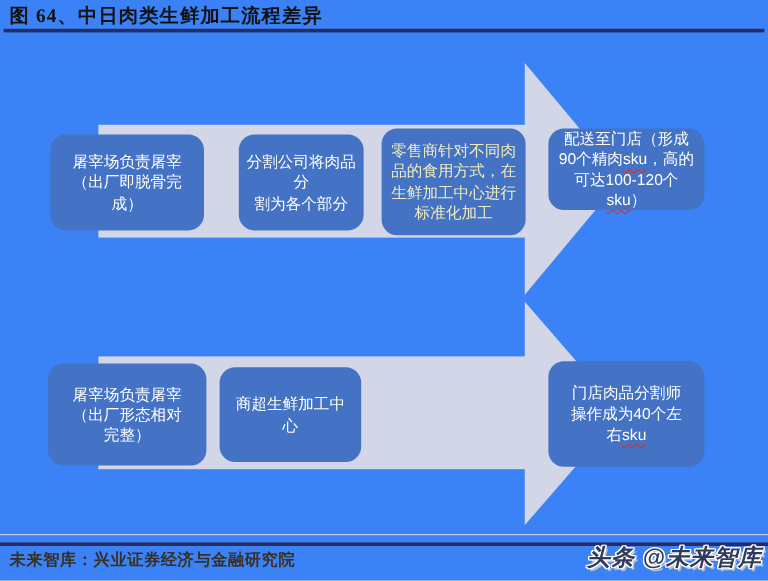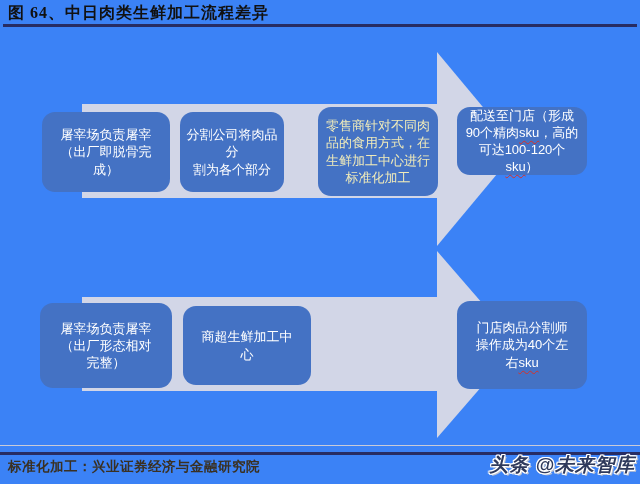"分割公司将肉品分" .r1b1 { left: 180px -> 199px }
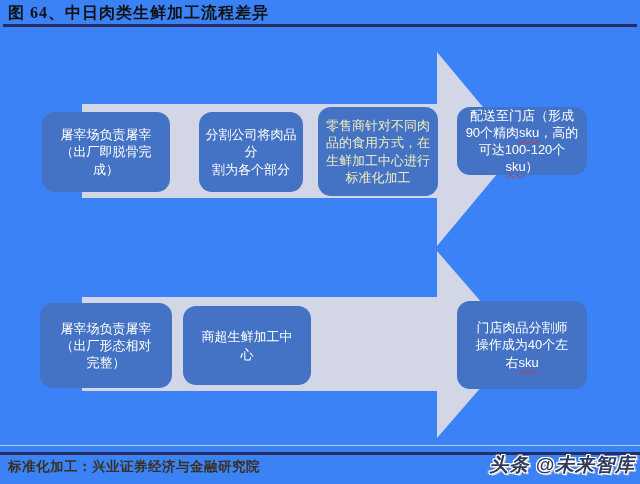"商超生鲜加工中" .r2b1 { width: 128px -> 118px }
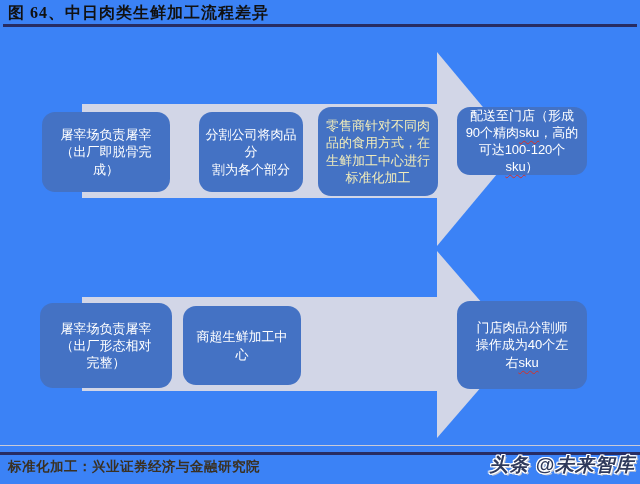"标准化加工：兴业证券经济与金融研究院" div.source { text: 标准化加工 -> 未来智库 }
